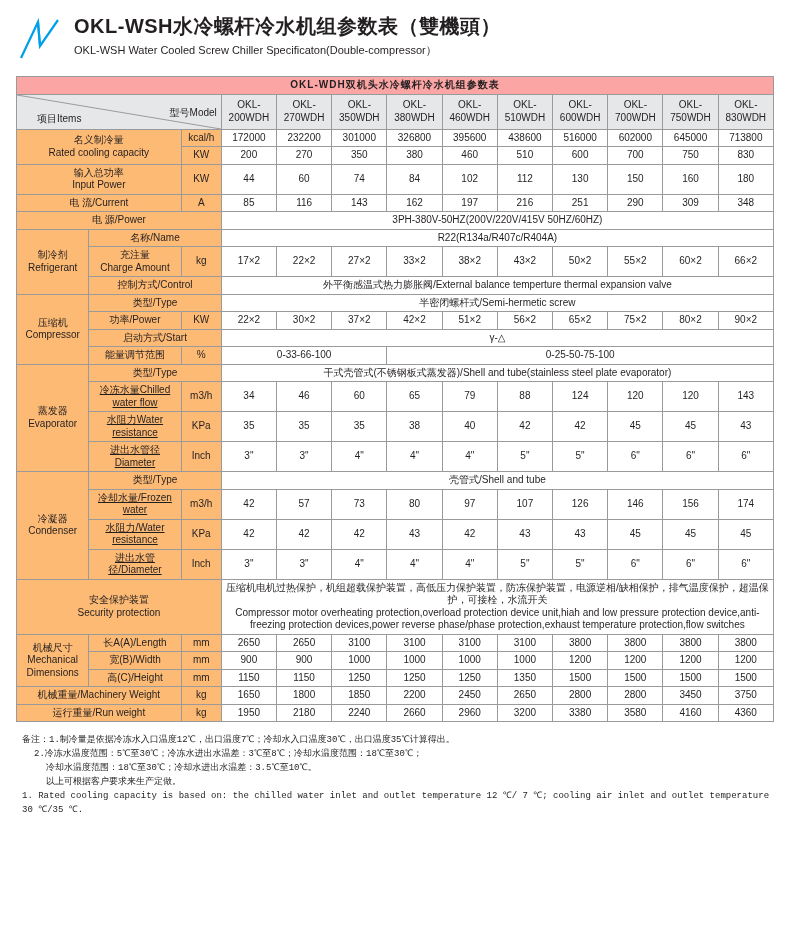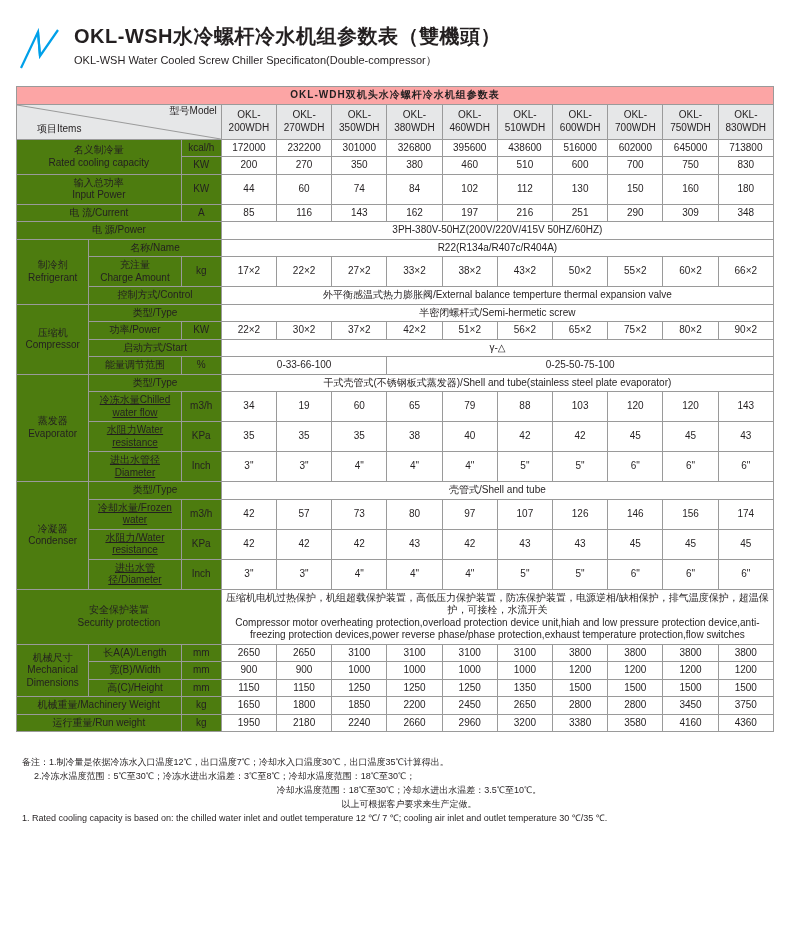"OKL-WSH水冷螺杆冷水机组参数表（雙機頭）" .page { padding: 20px 16px 10px 16px -> 10px 16px 10px 16px }
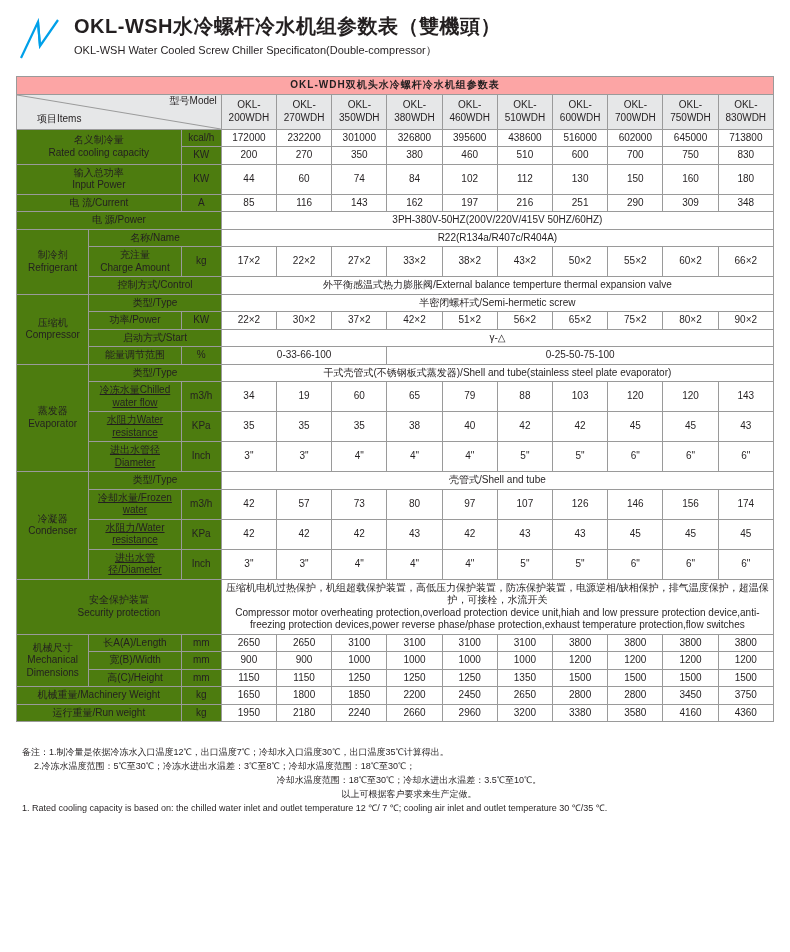"型号Model" .diag-inner .rt { top: 0 -> 12px }
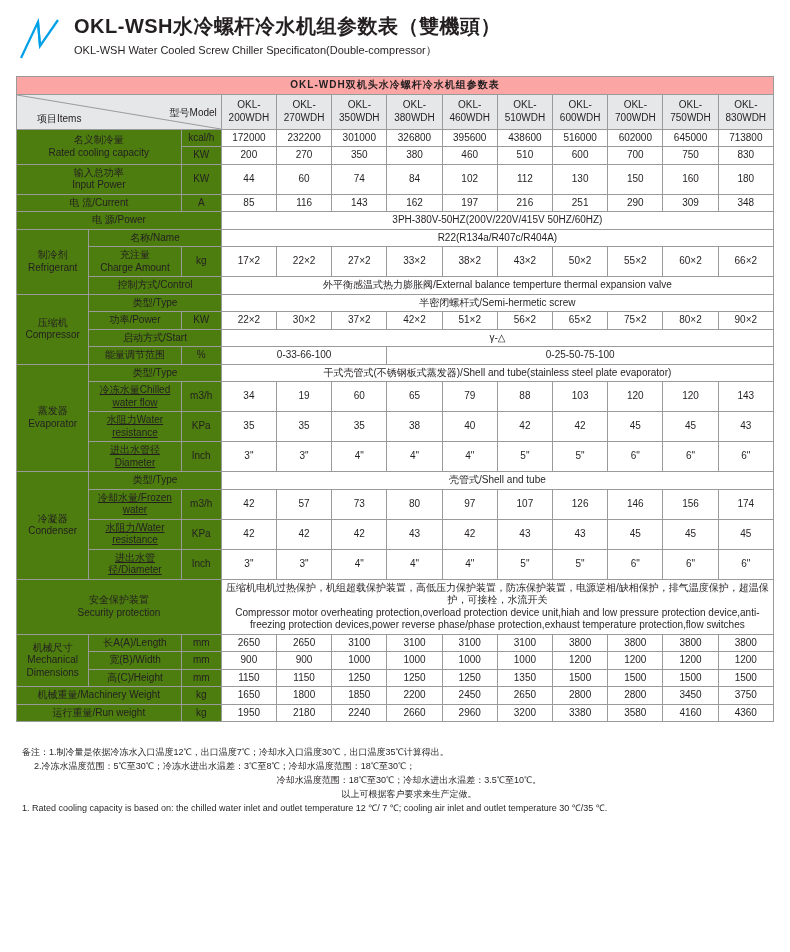"名义制冷量" .grey { background: #4d7c0f -> #fdba74 }
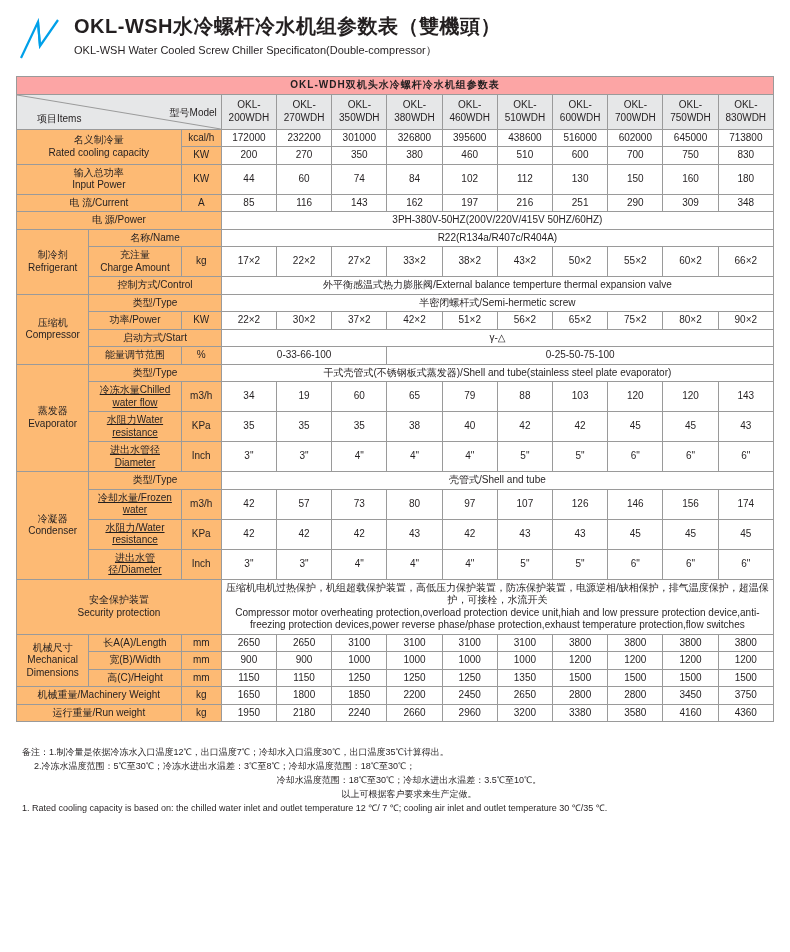"19" td { text: 19 -> 46 }
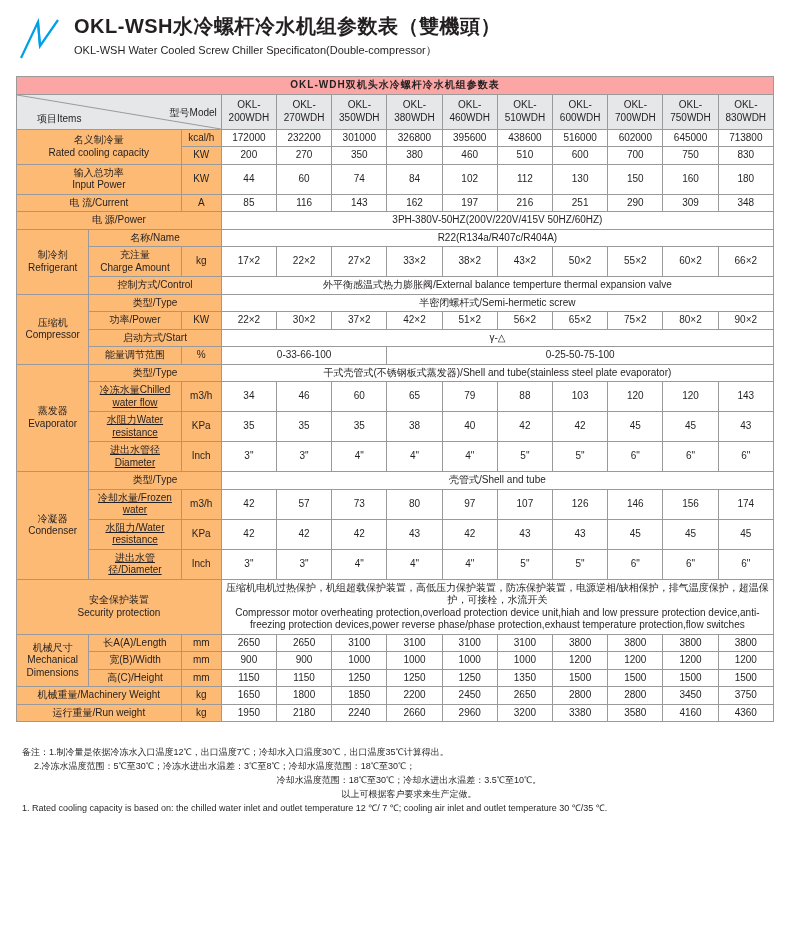"103" td { text: 103 -> 124 }
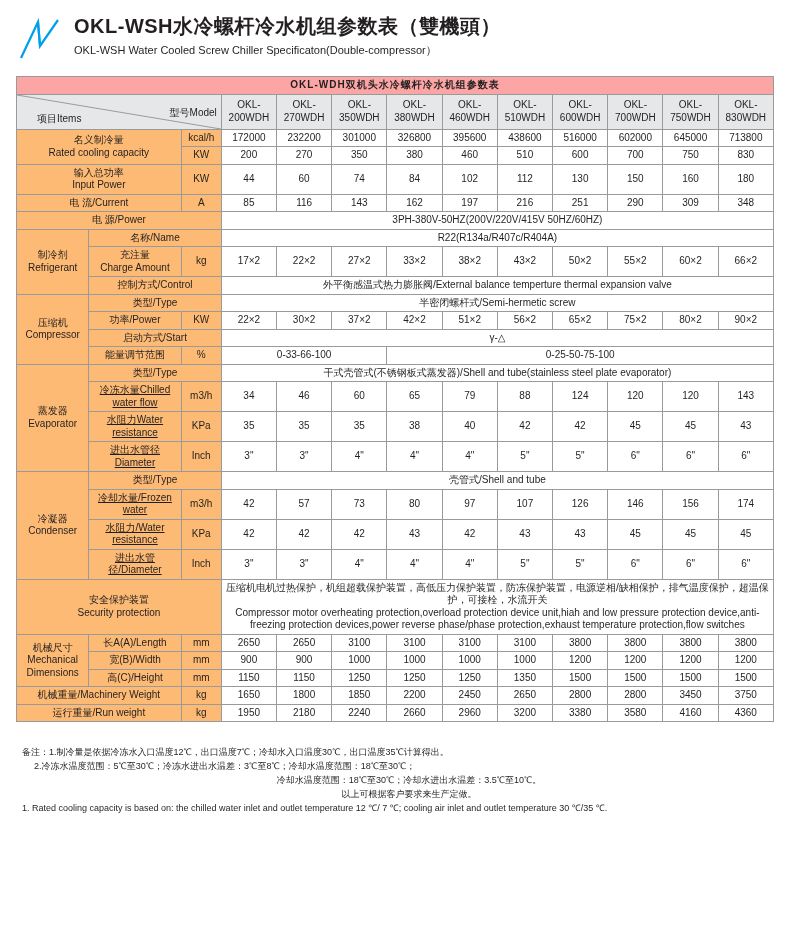"备注：1.制冷量是依据冷冻水入口温度12℃，出口温度7℃；冷却水入口温度30℃，" .notes { font-family: none -> Liberation Mono, monospace; margin: 24px 2px 0 6px -> 12px 2px 0 6px }
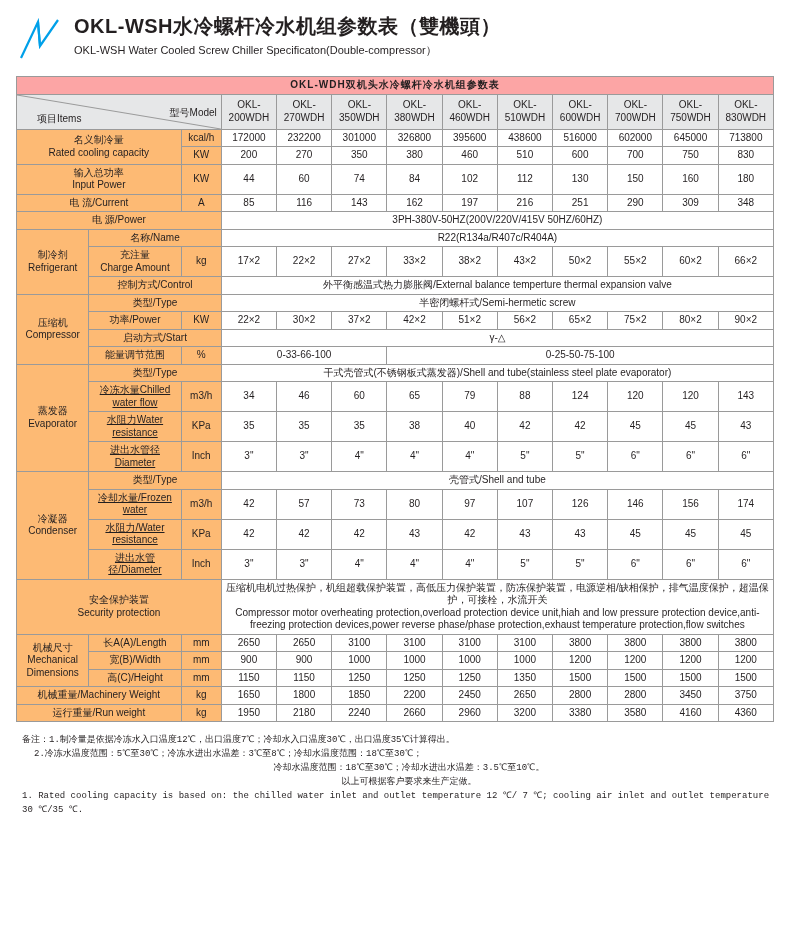"冷却水温度范围：18℃至30℃；冷却水进出水温差：3.5℃至10℃。" .notes .ind2 { text-align: center -> none }
